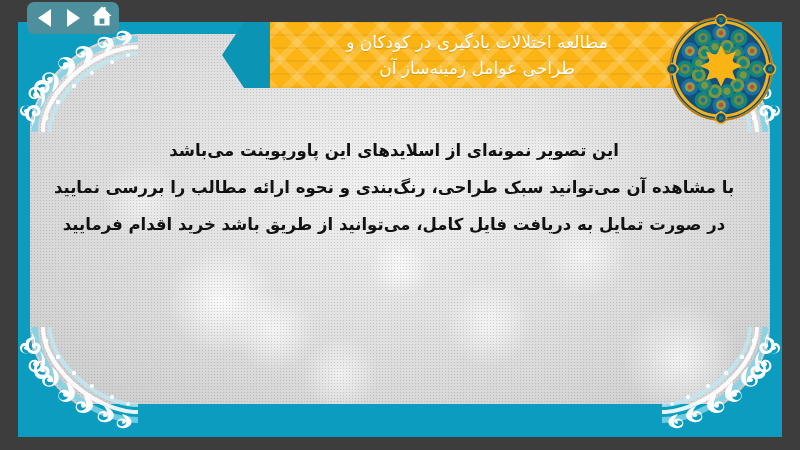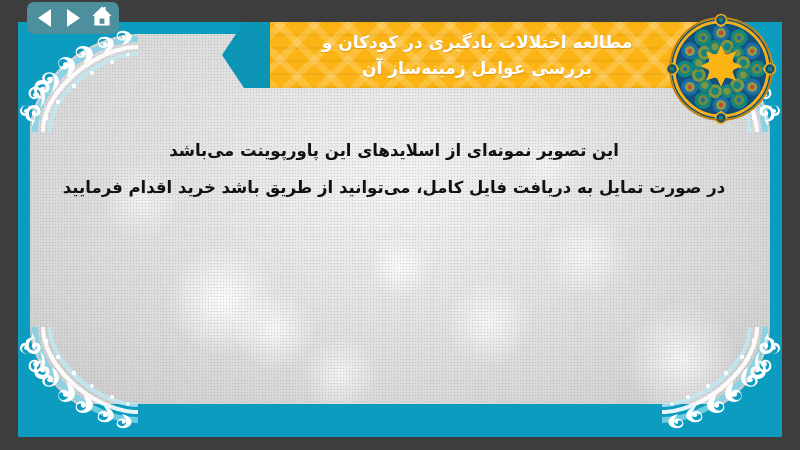"مطالعه اختلالات یادگیری در کودکان" .banner-title { font-weight: 700 -> 400 }
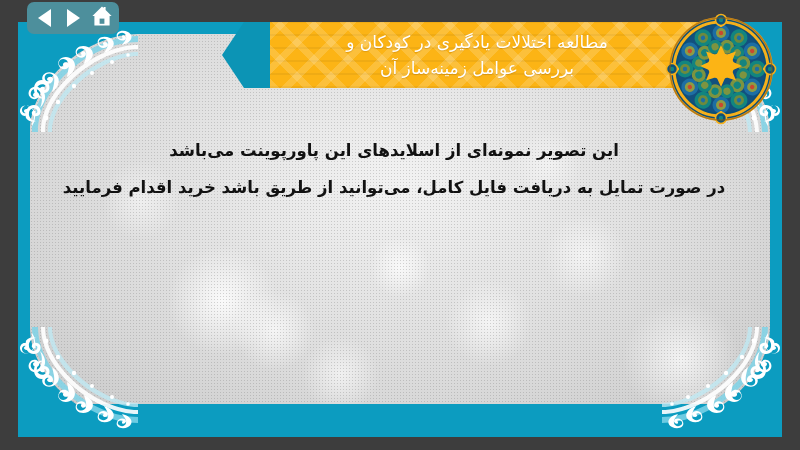"بررسی عوامل زمینه‌ساز آن" span { text: بررسی -> طراحی }
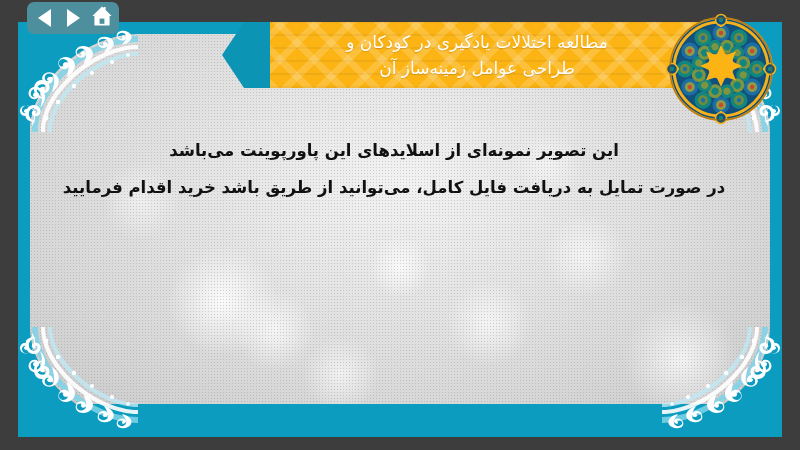"با مشاهده آن می‌توانید سبک" span.ln { html: none -> <span>با مشاهده آن می‌توانید سبک طراحی، رنگ‌بندی و نحوه ارائه مطالب را بررسی نمایید</span> }
